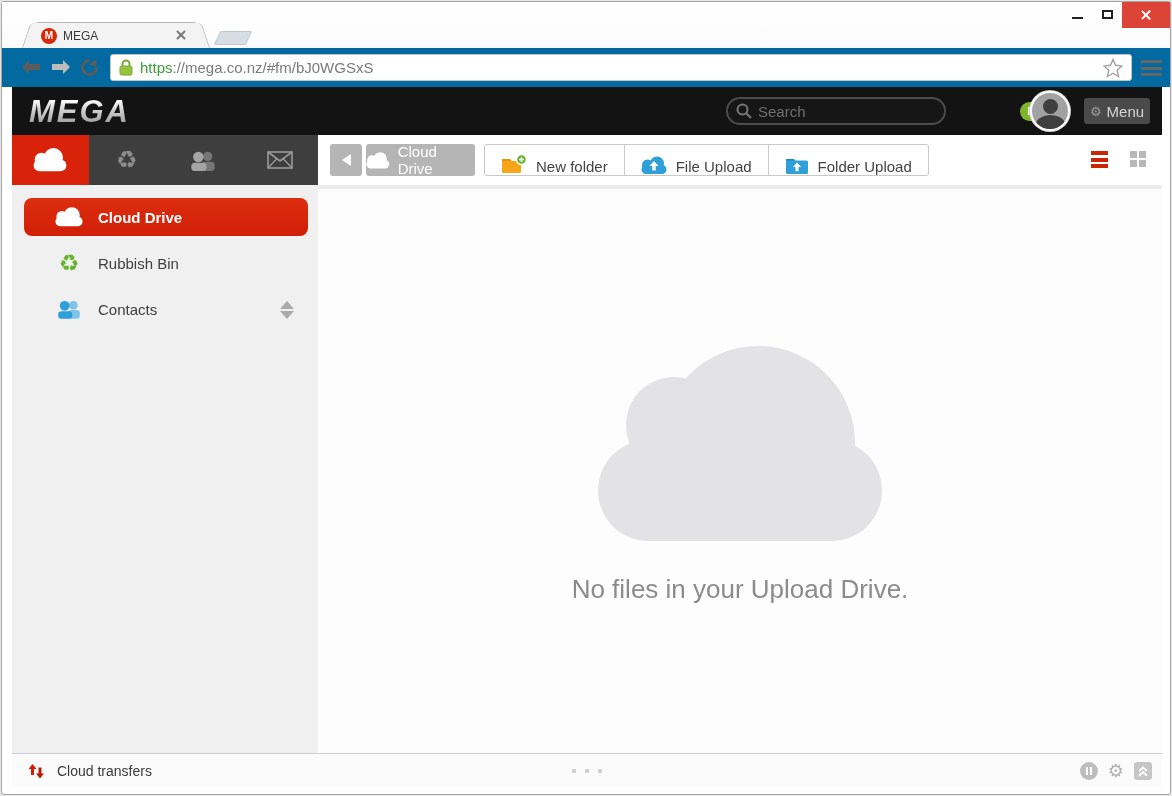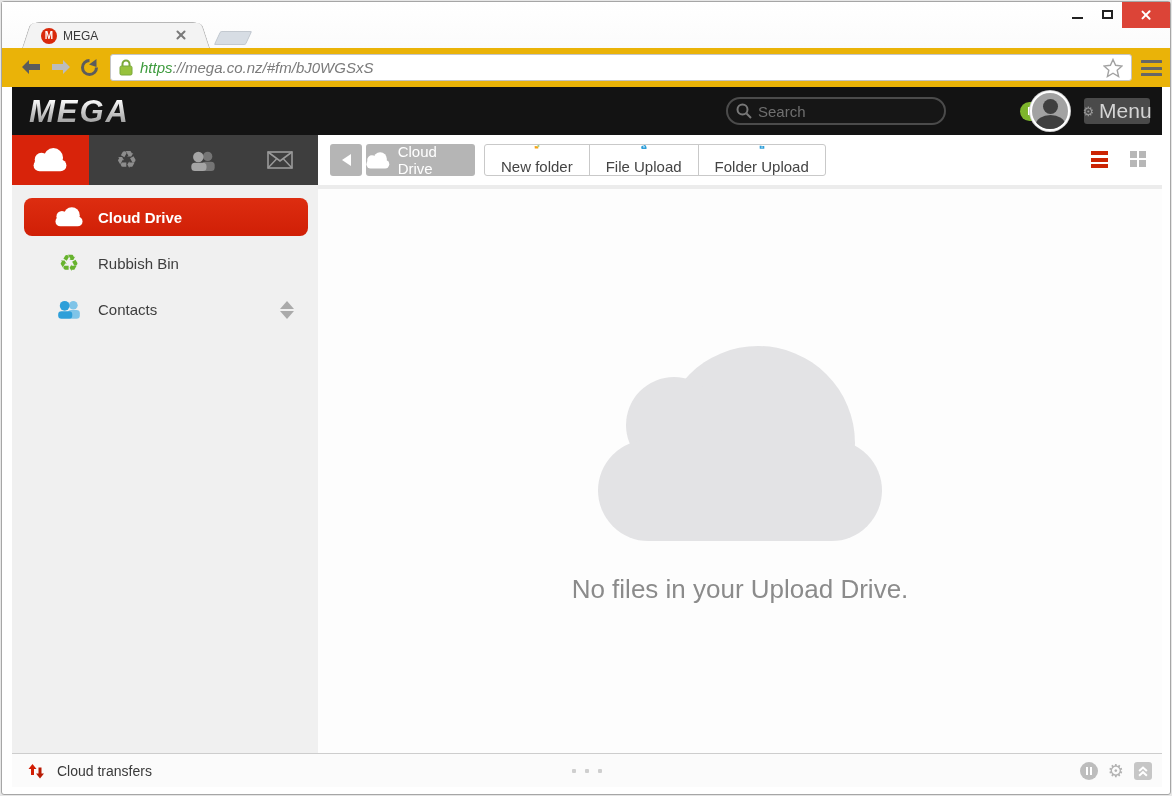"https" .nav-toolbar { background: #eab308 -> #0369a1; font-style: italic -> none }
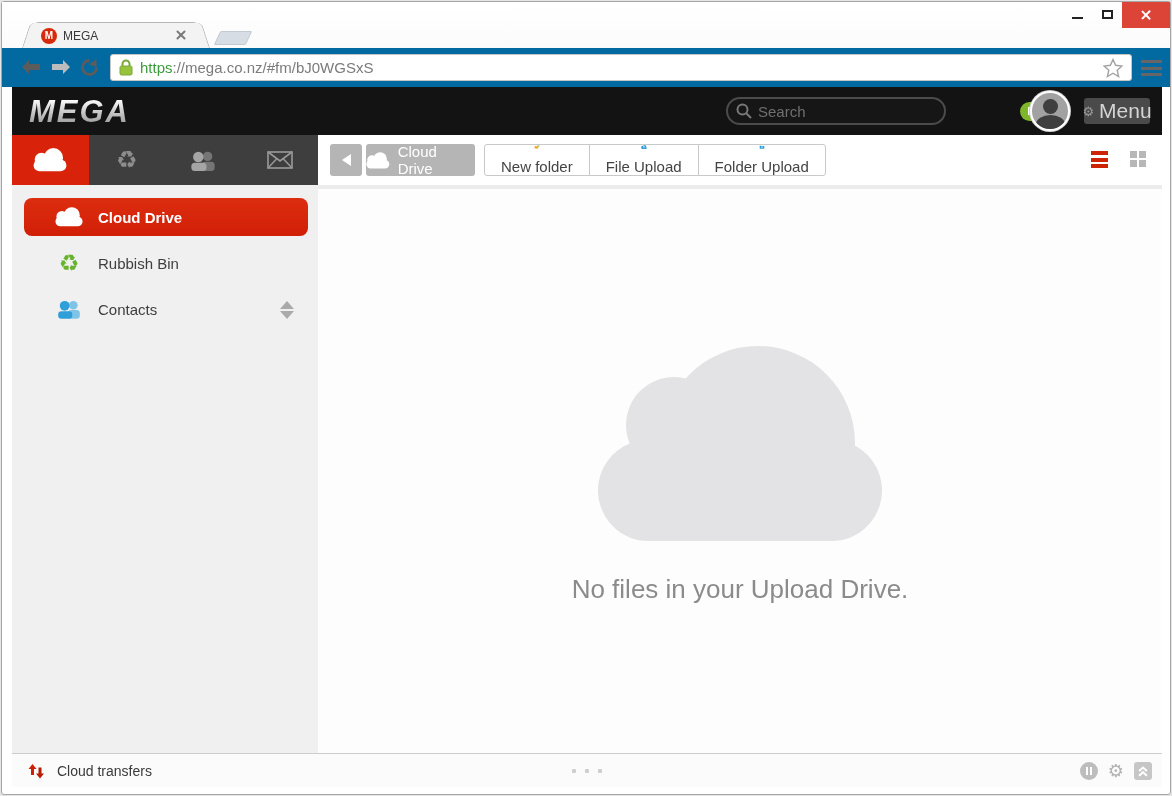"Menu" .menu-btn .lbl { font-size: 21px -> 15px }
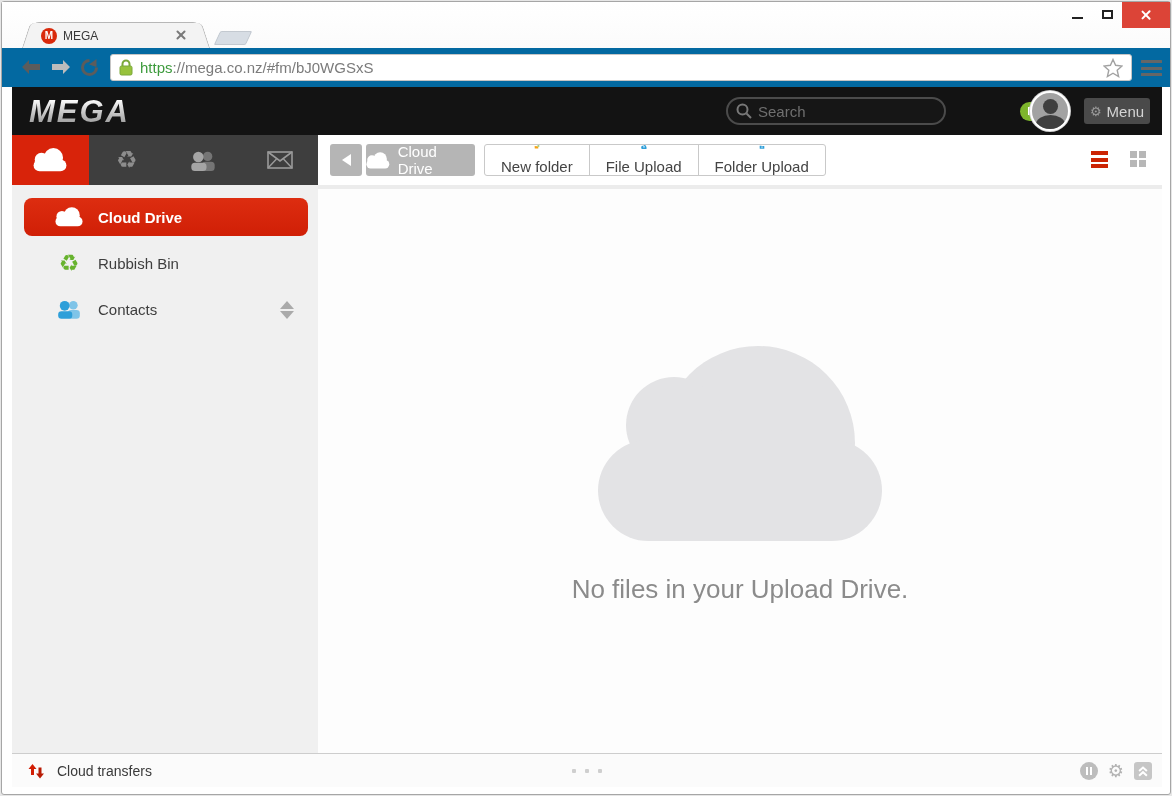"New folder" .grp-btn { align-items: center -> flex-end; flex-direction: column -> none }
